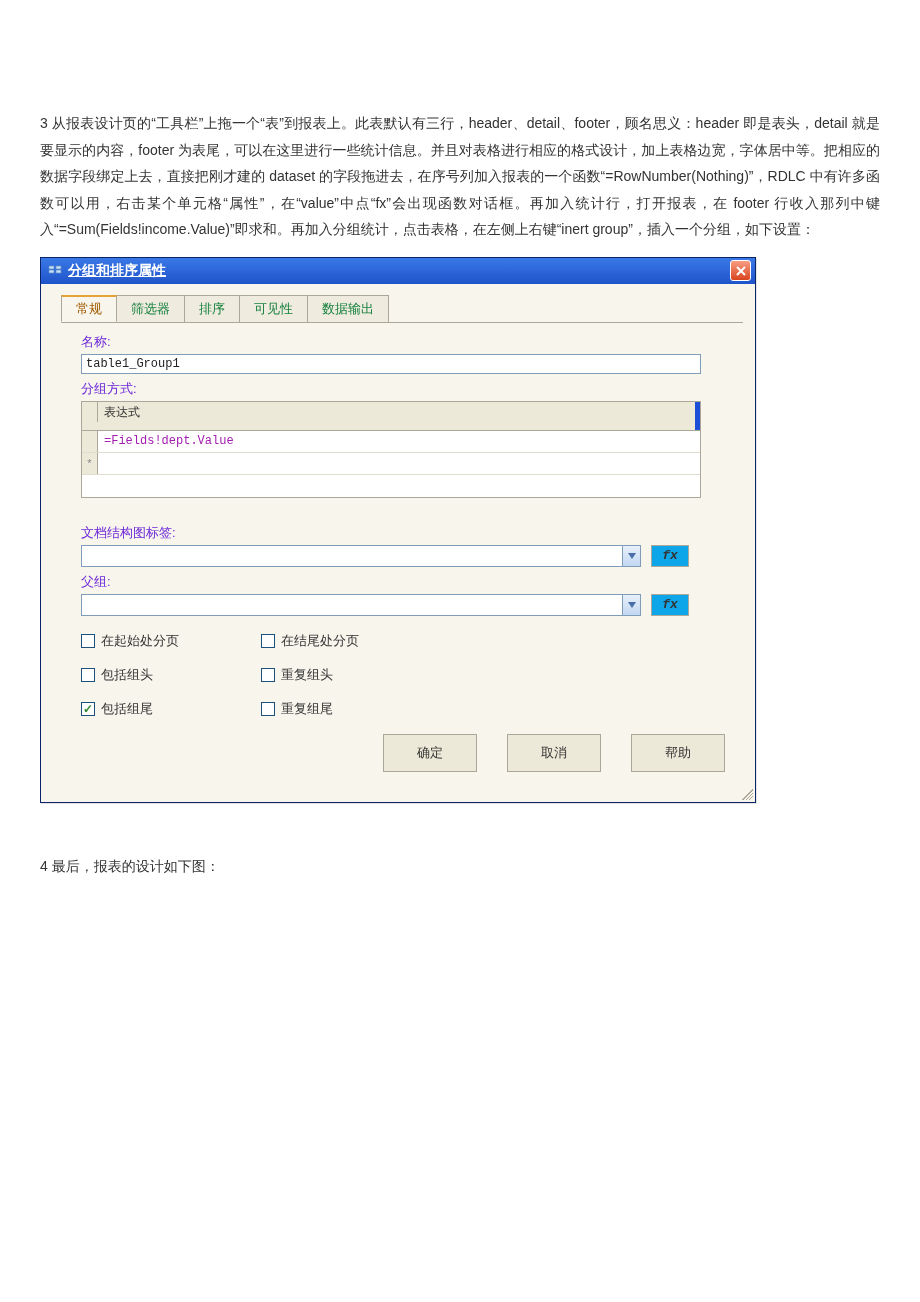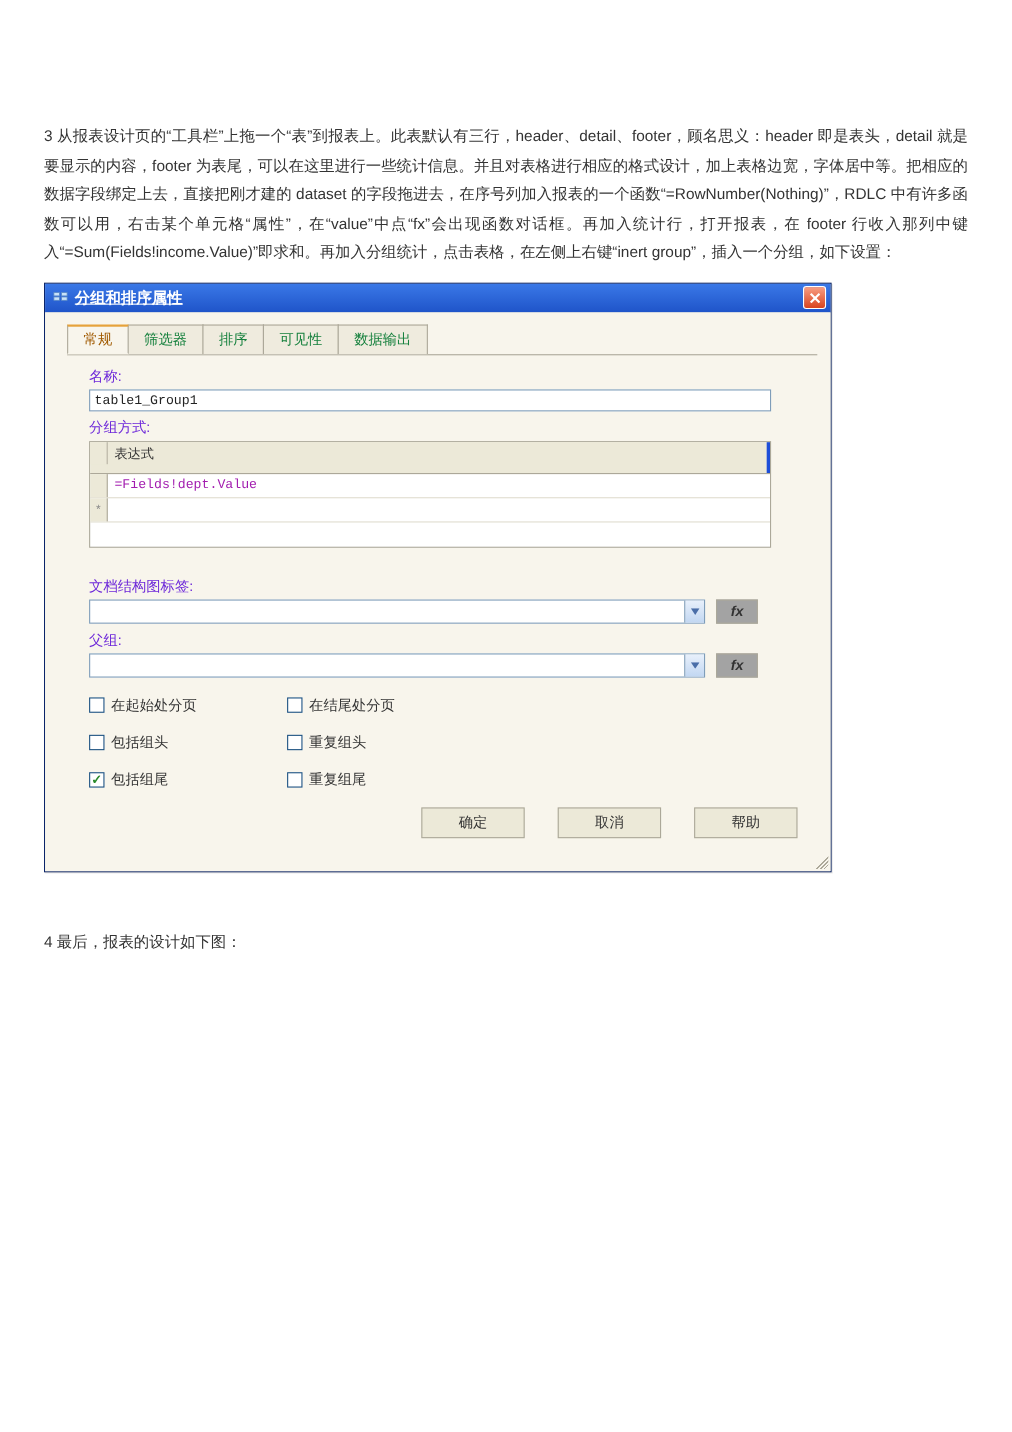"表达式" .grid-head-cell { border-right: 3px solid #1d4ed8 -> 5px solid #1d4ed8 }
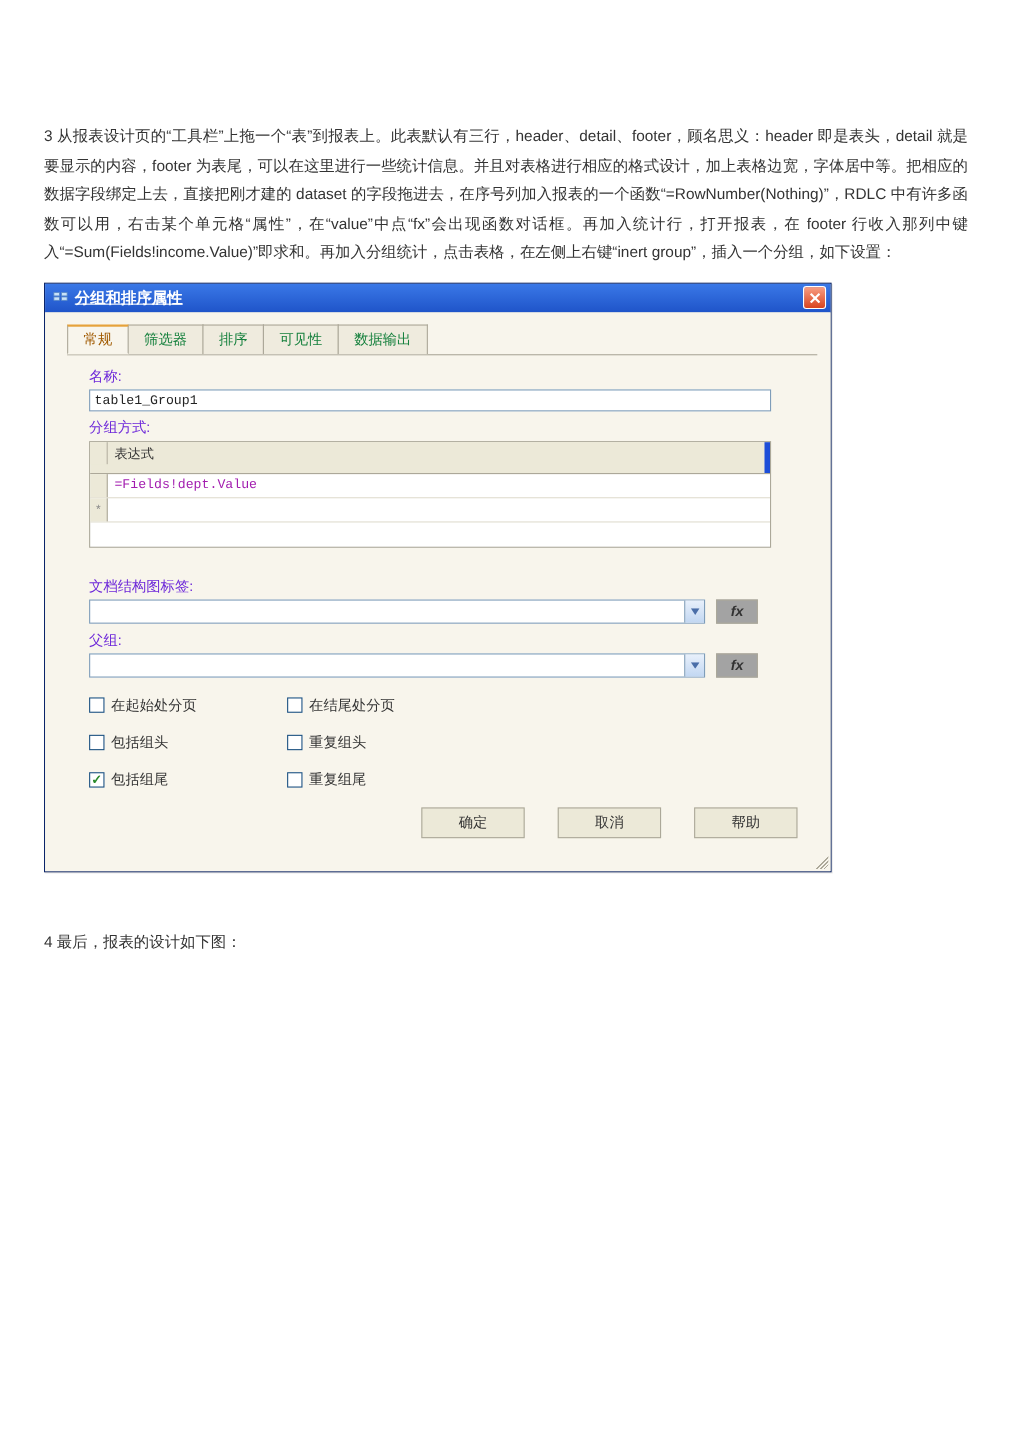"fx" .fx-btn { background: #a3a3a3 -> #0ea5e9; font-family: Liberation Sans, sans-serif -> Liberation Mono, monospace }
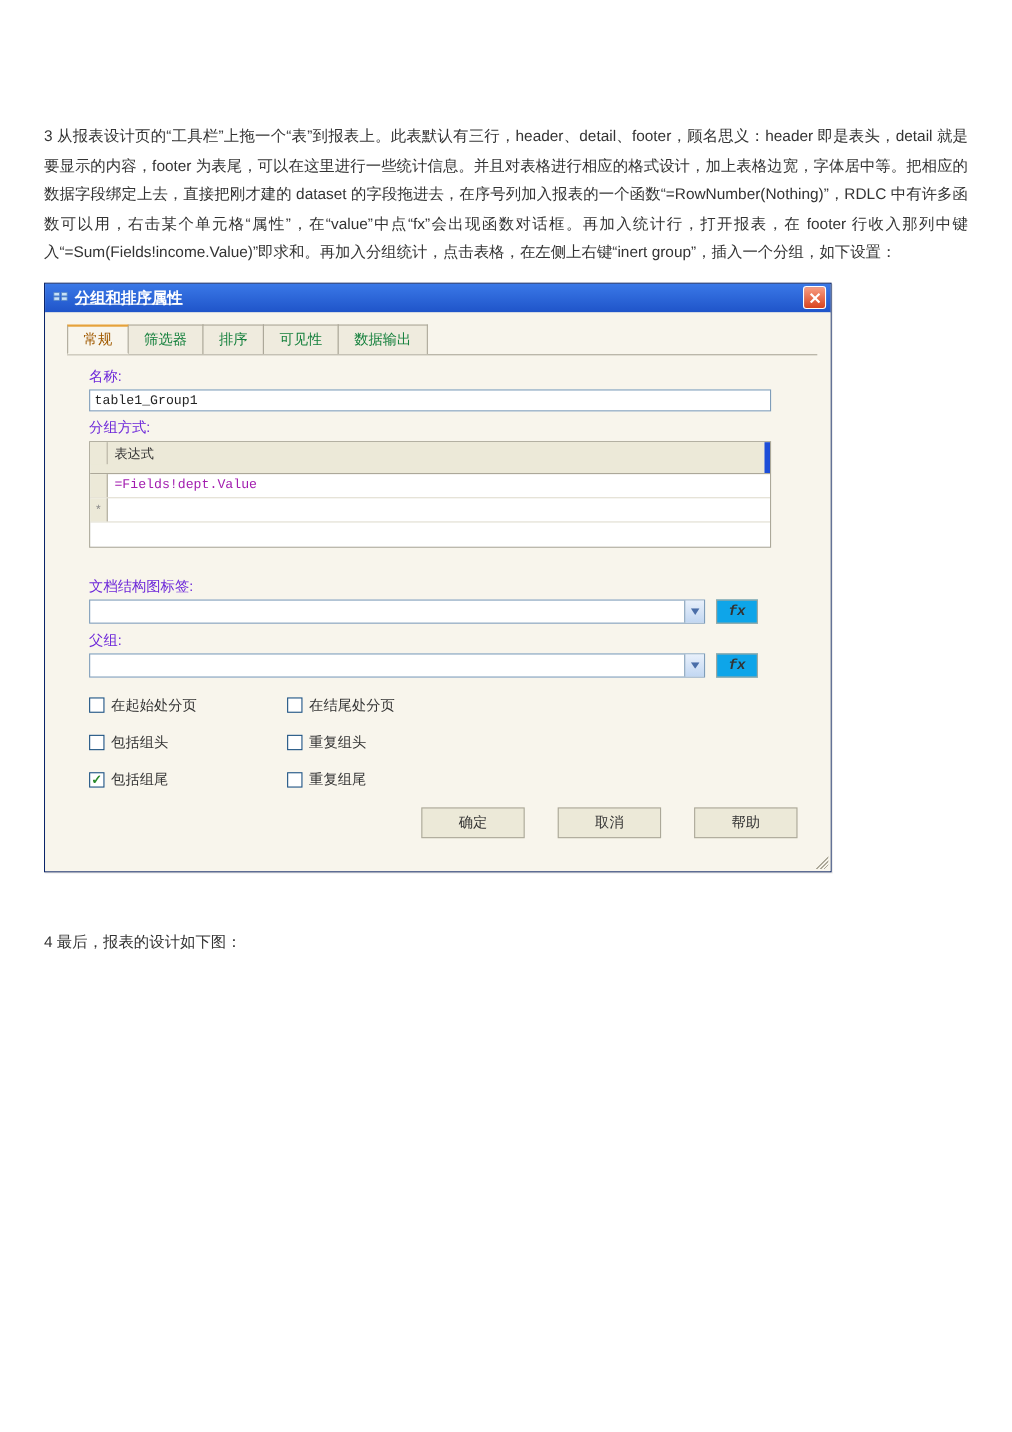"确定" .dlg-btn { height: 28px -> 38px }
